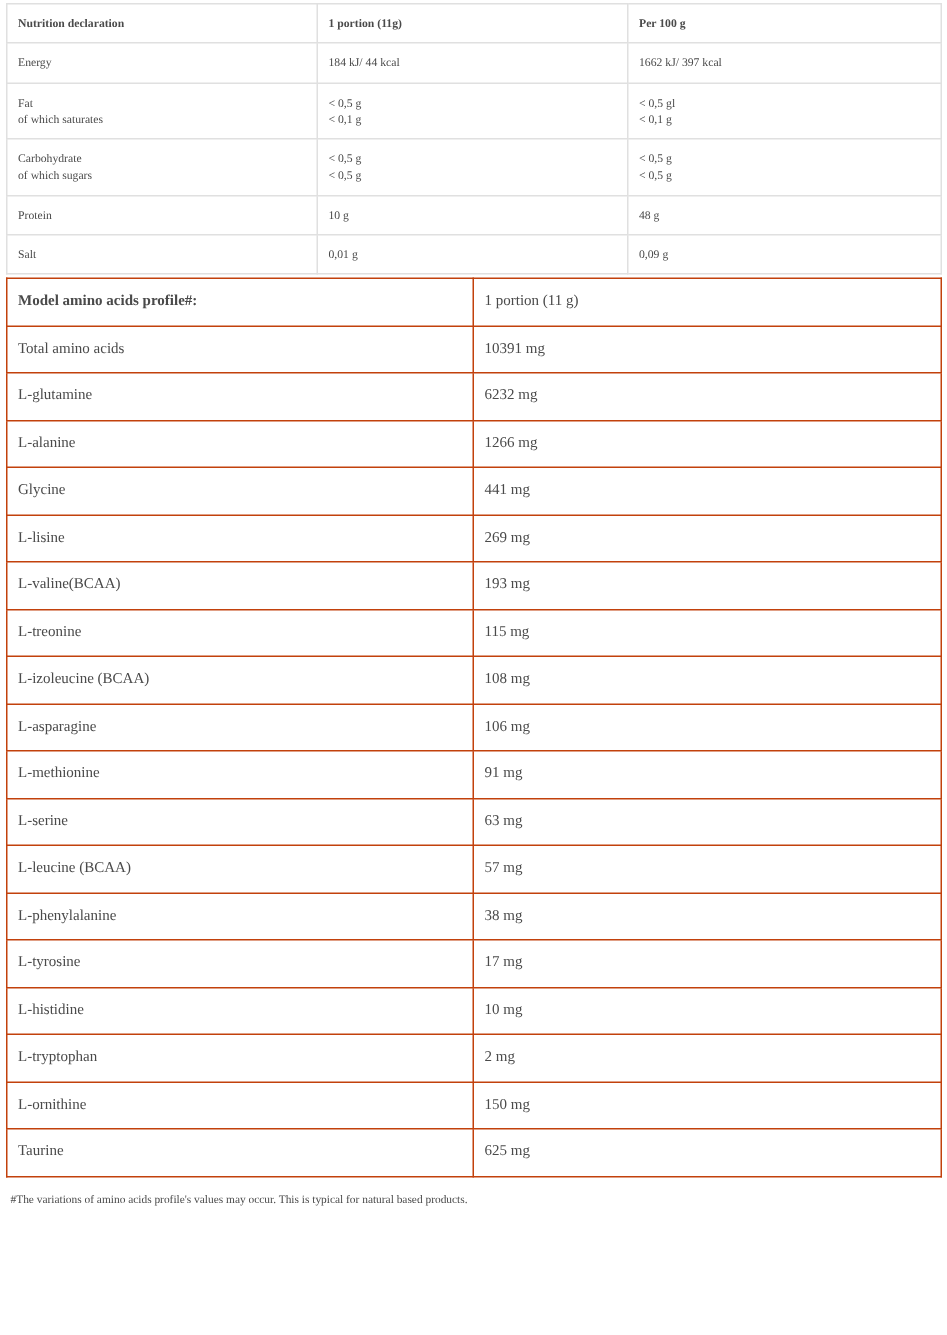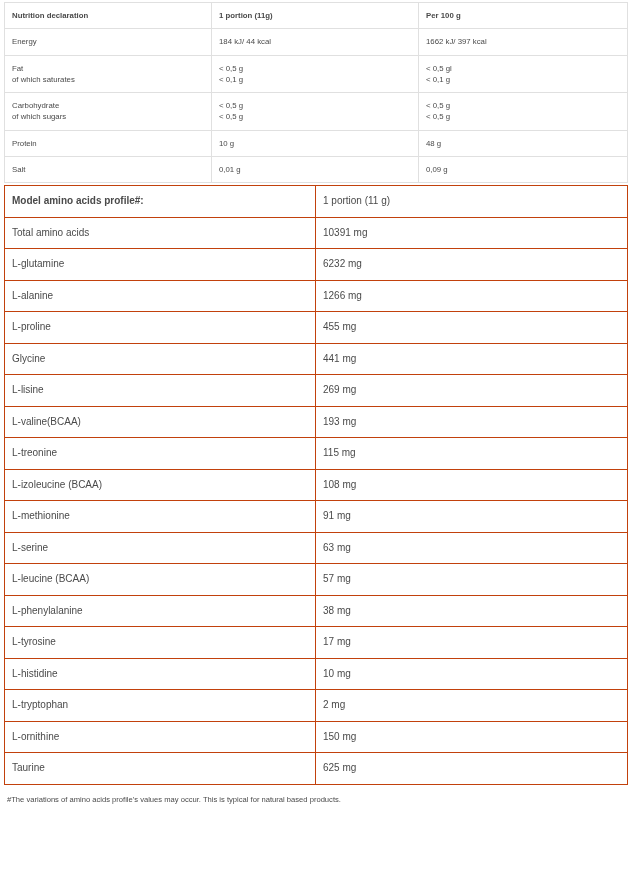"Nutrition declaration" .page { font-family: none -> Liberation Serif, serif }
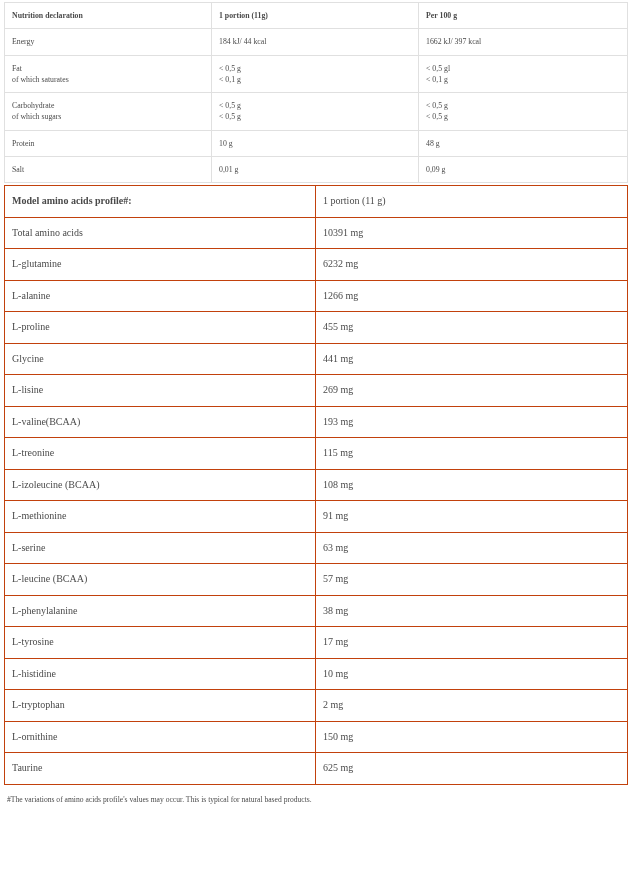"L-proline" tr { html: <tr> <td>L-proline</td> <td>455 mg</td> </tr> -> none }
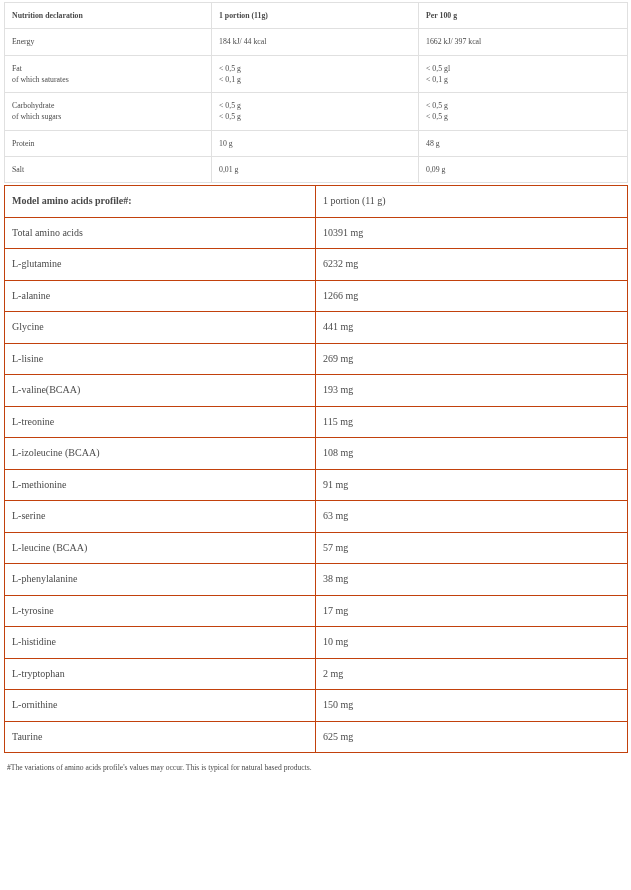"L-asparagine" tr { html: none -> <tr> <td>L-asparagine</td> <td>106 mg</td> </tr> }
